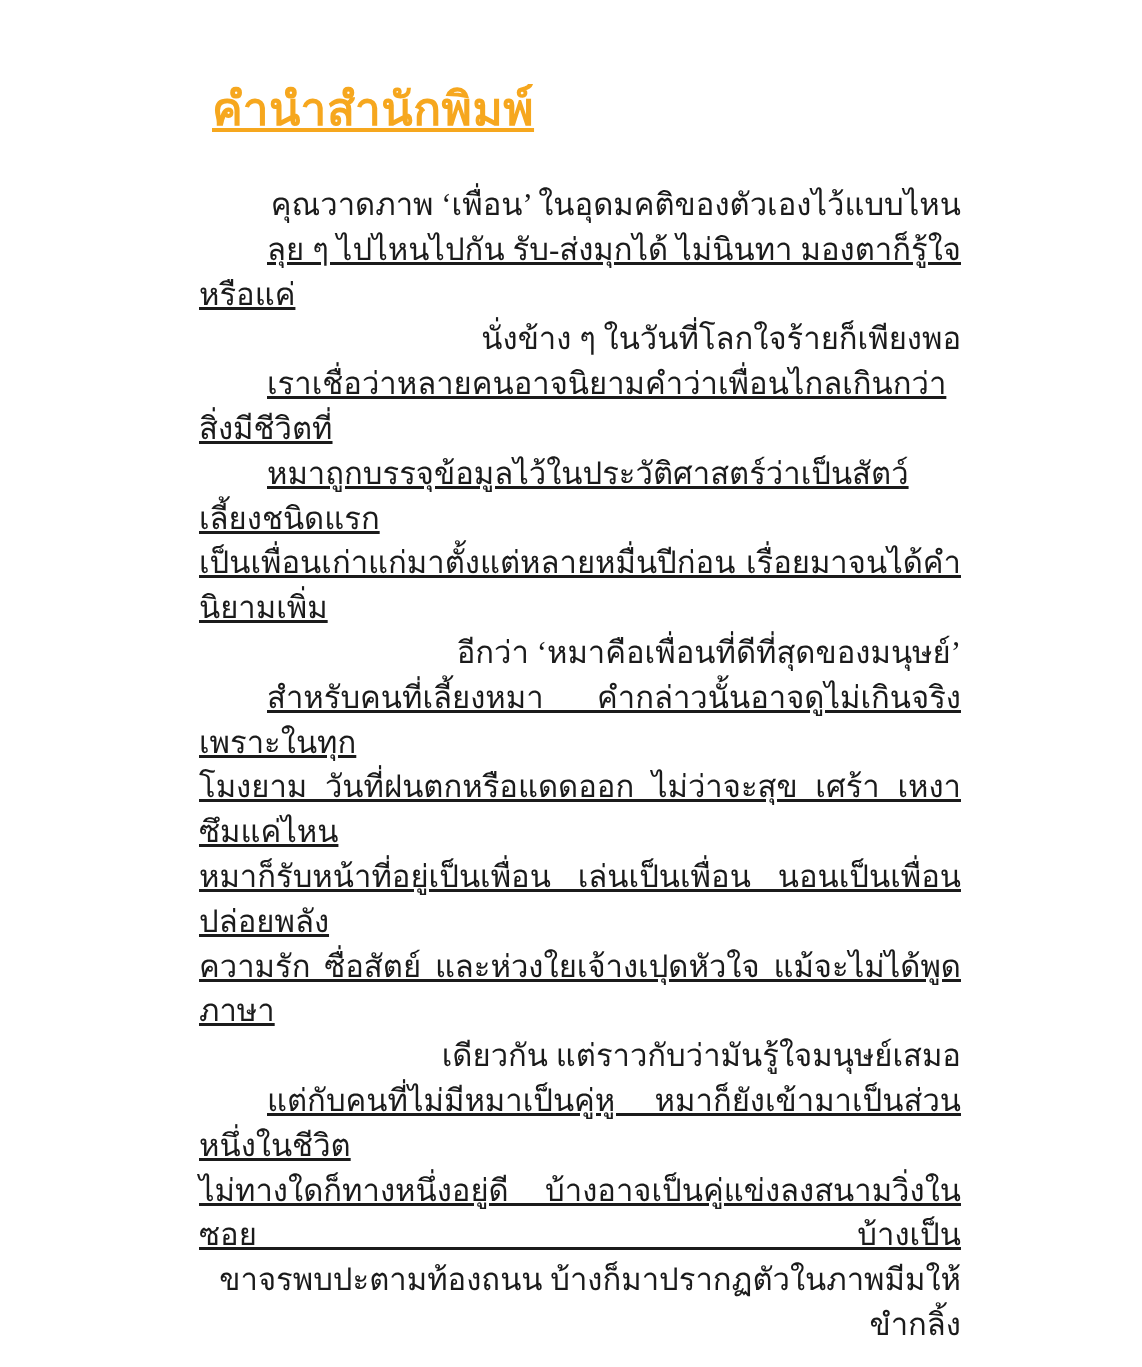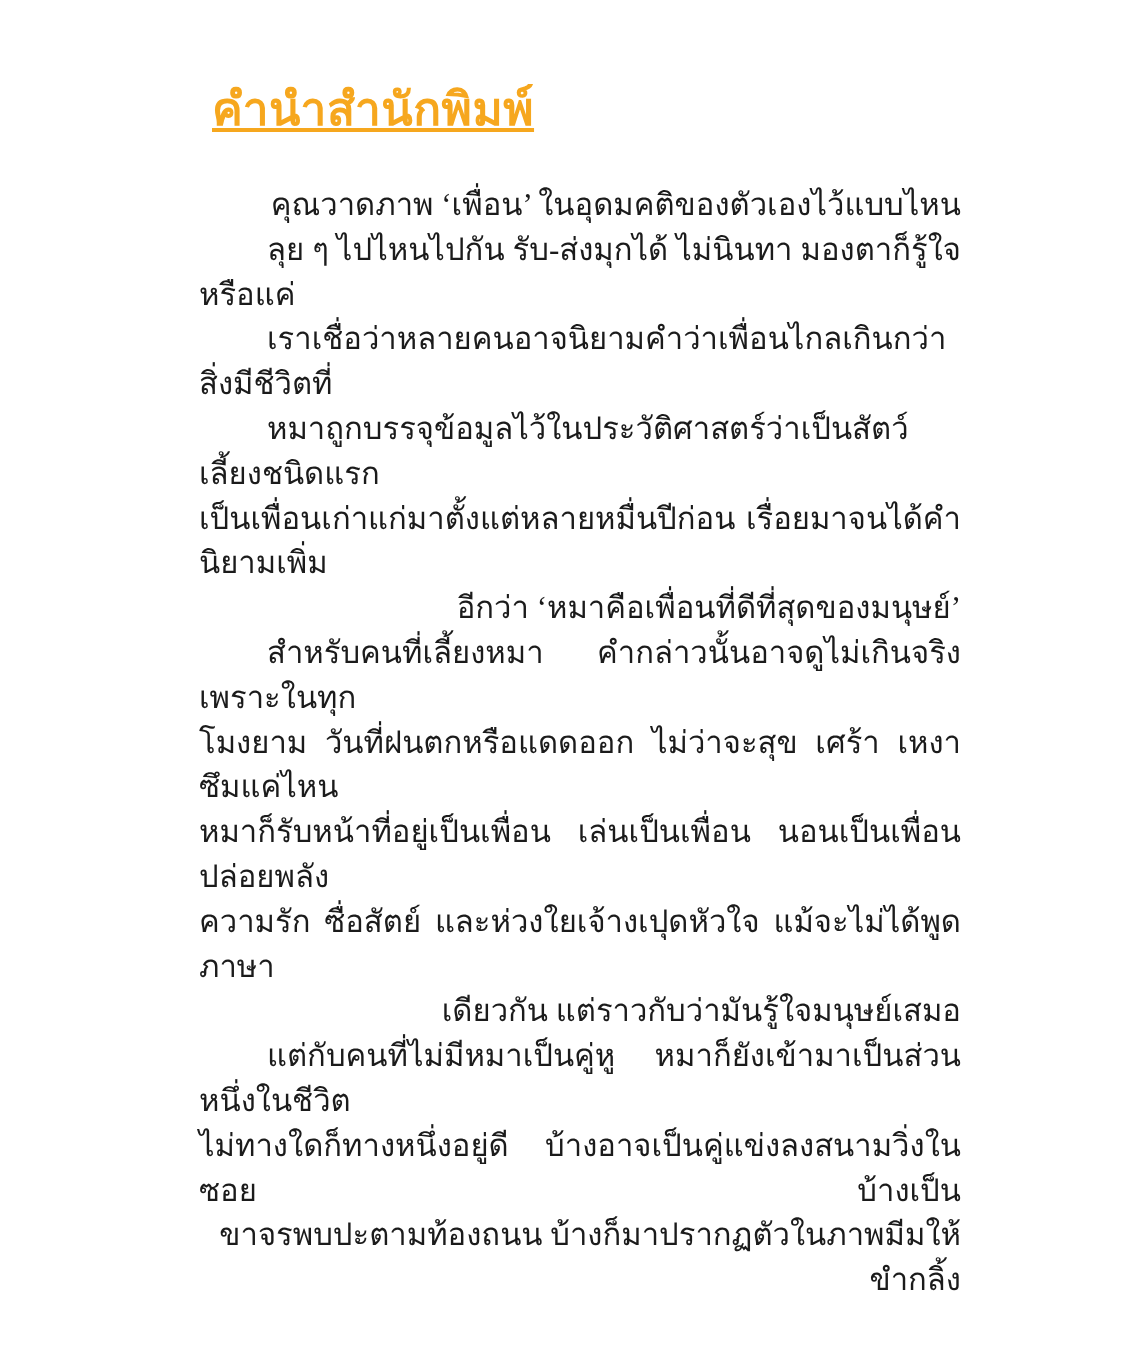"ลุย ๆ ไปไหนไปกัน รับ-ส่งมุกได้ ไม่นินทา" .line.just { text-decoration: none -> underline }
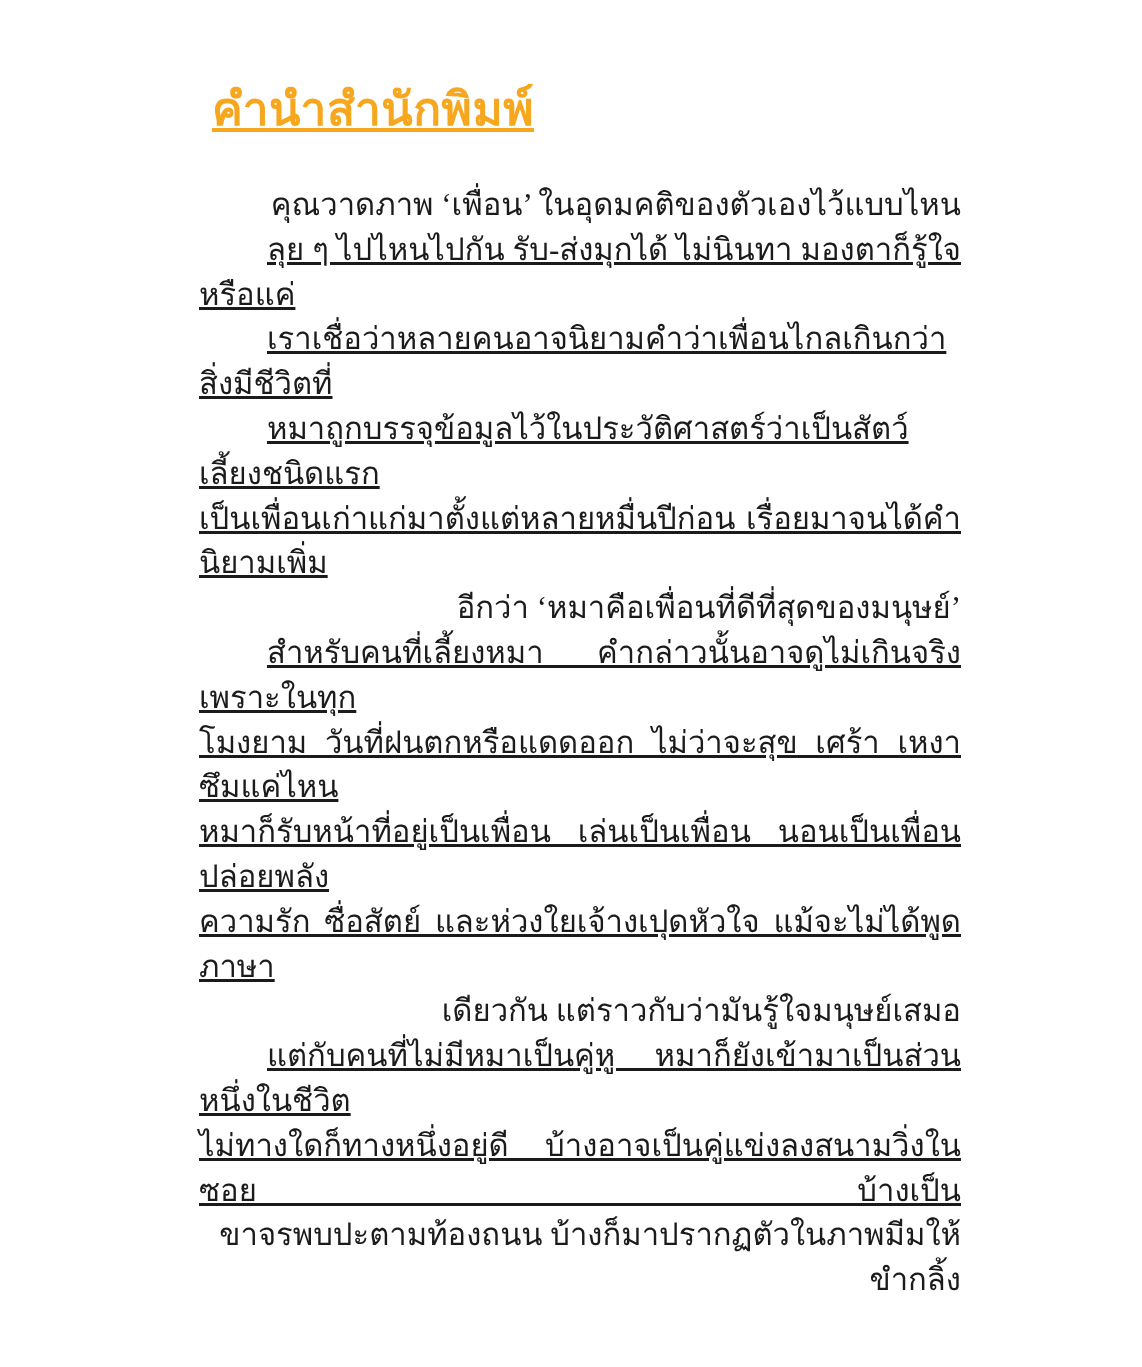"นั่งข้าง ๆ ในวันที่โลกใจร้ายก็เพียงพอ" div.line { html: none -> <div>นั่งข้าง ๆ ในวันที่โลกใจร้ายก็เพียงพอ</div> }
